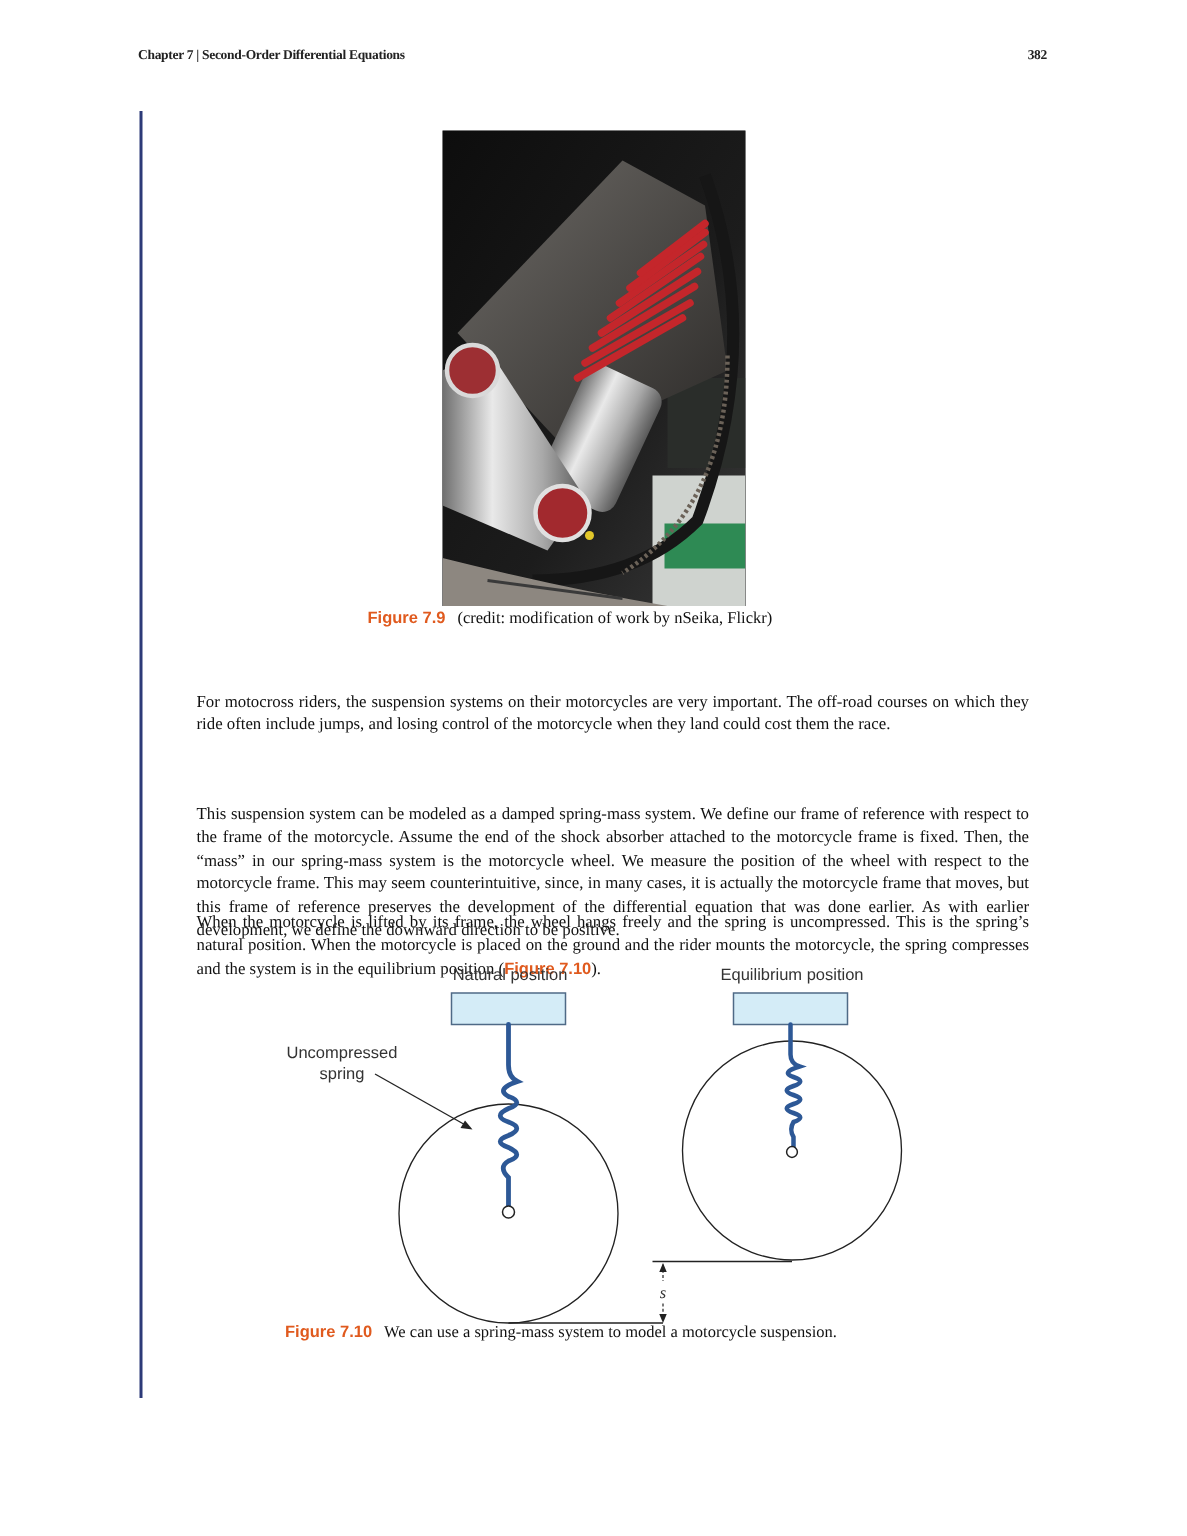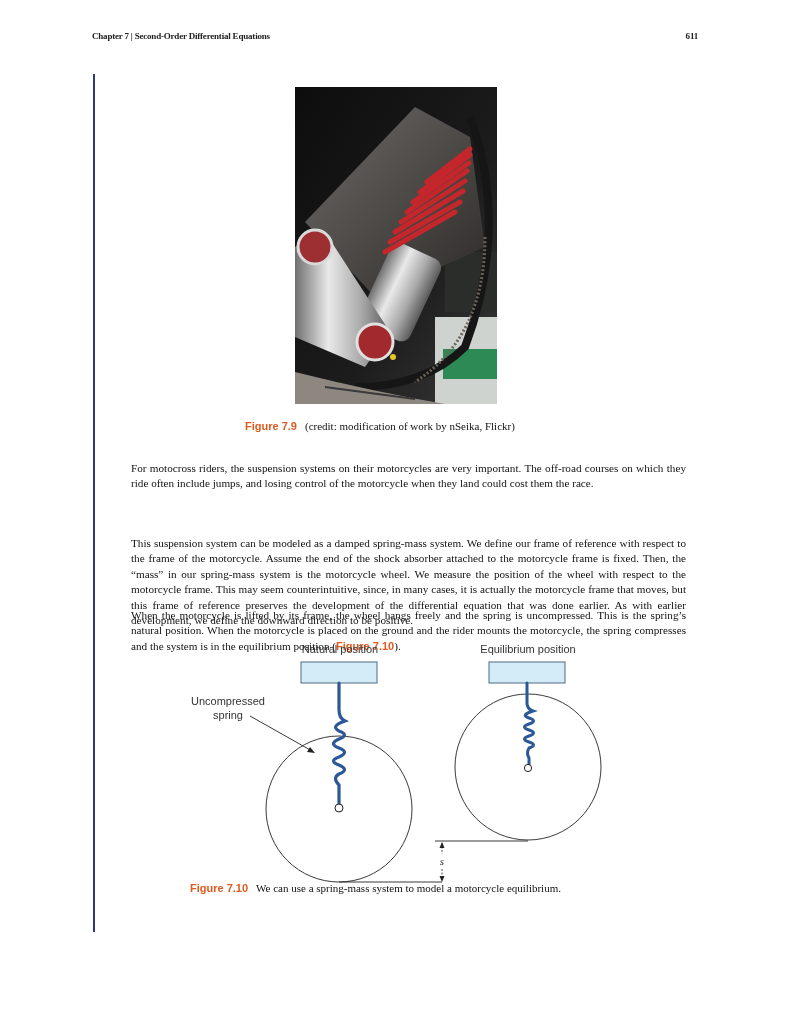"611" span { text: 611 -> 382 }
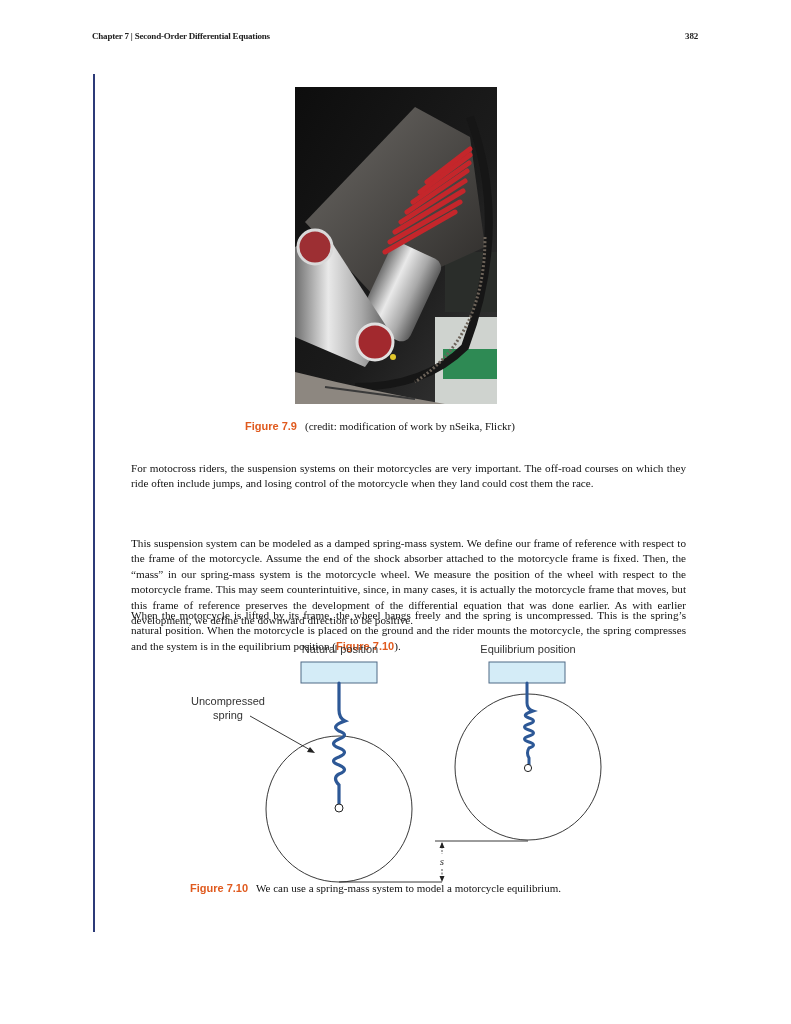"Figure 7.9 (credit: modification of" .cap1 { top: 420px -> 406px }
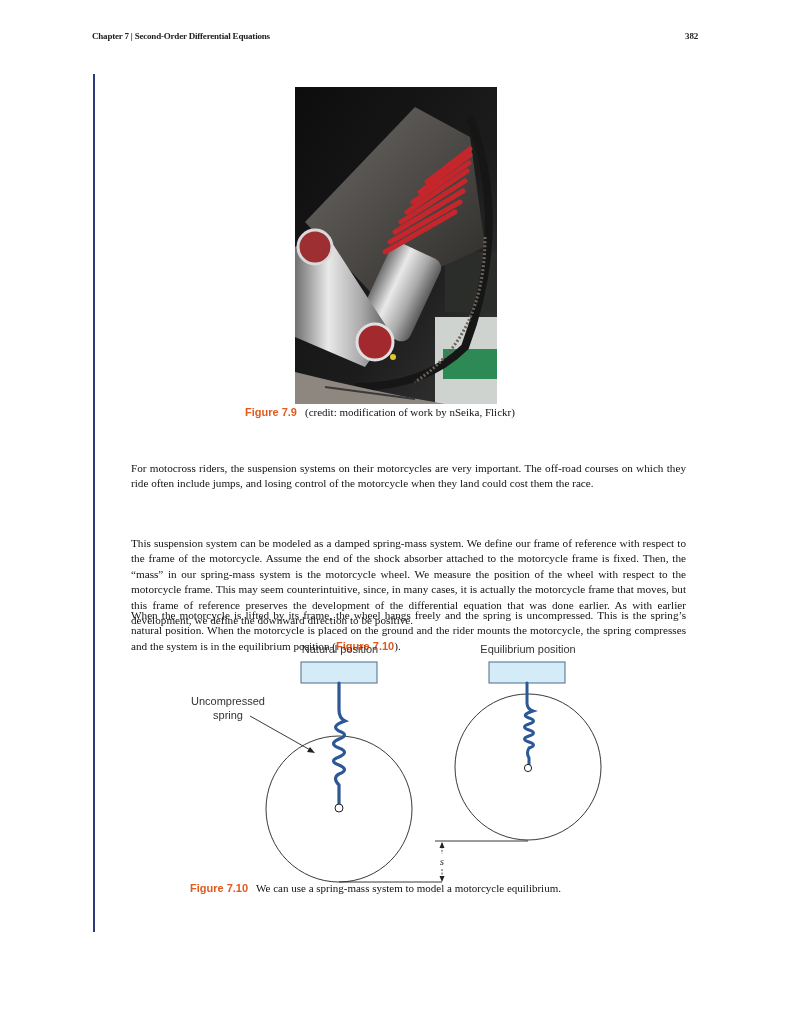"We can use a spring-mass" span { text: equilibrium -> suspension }
